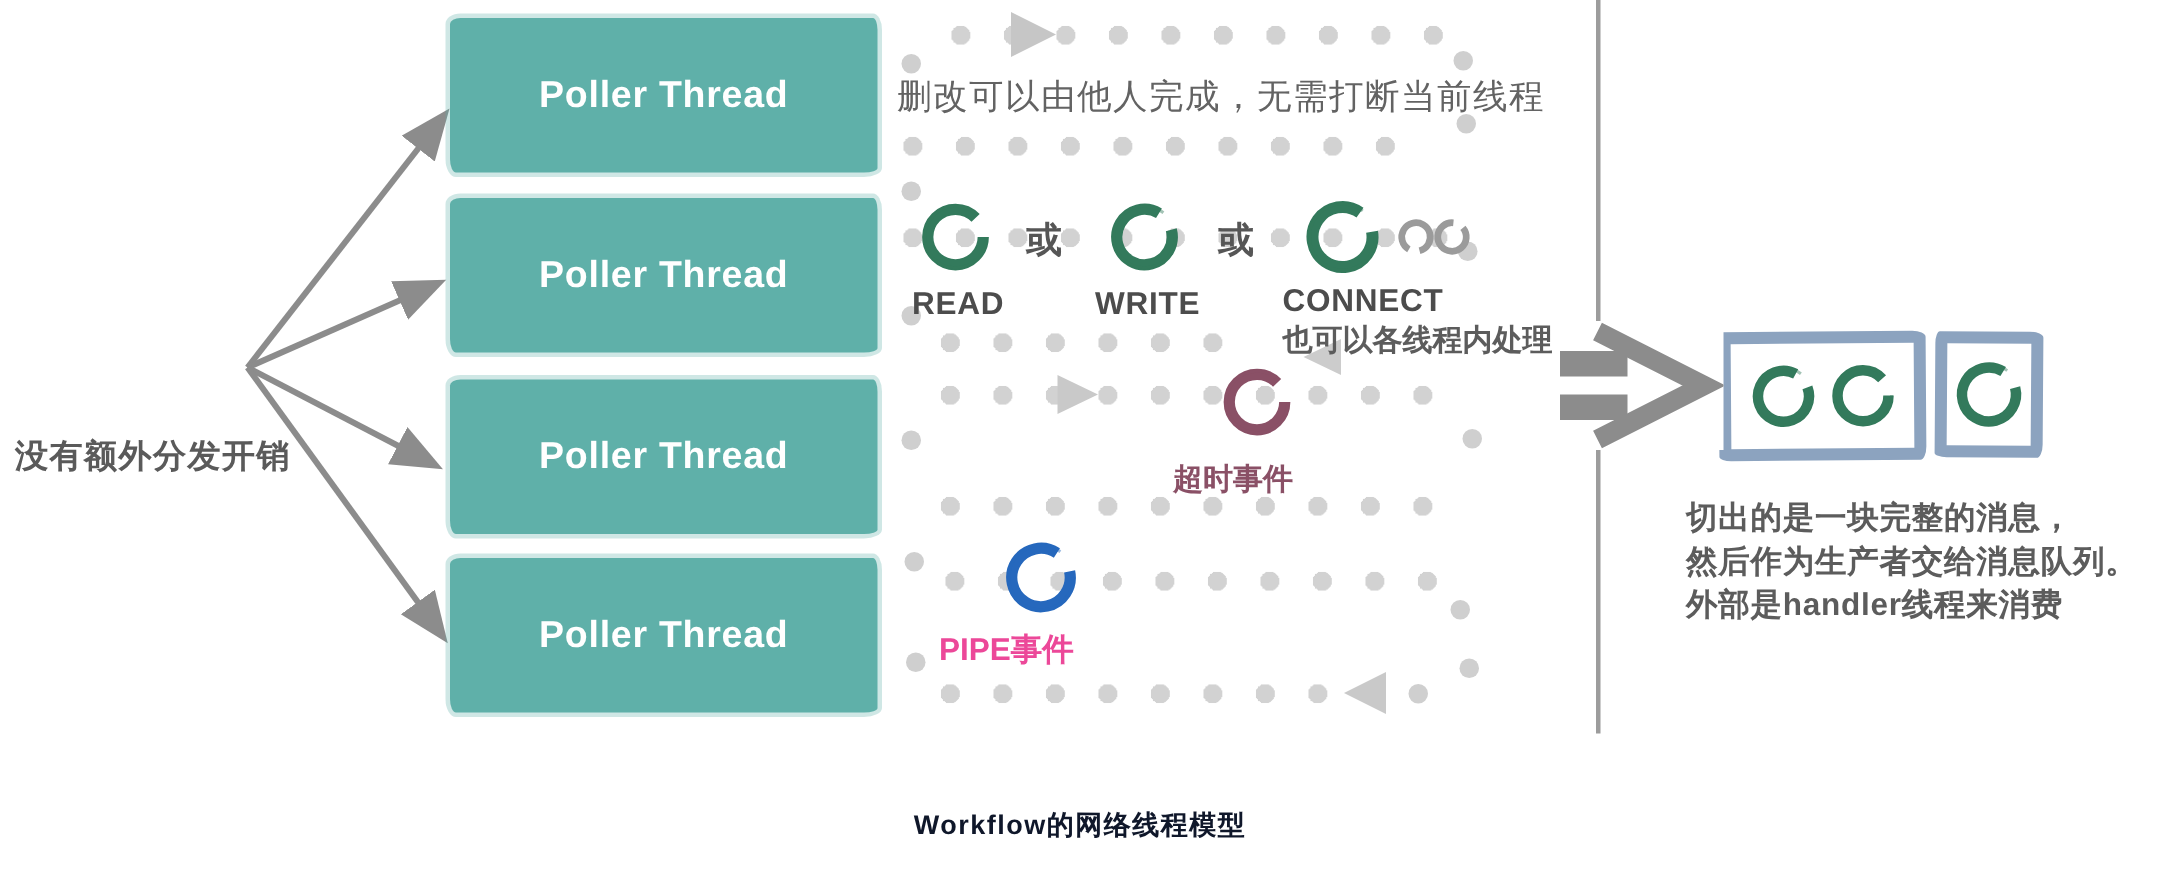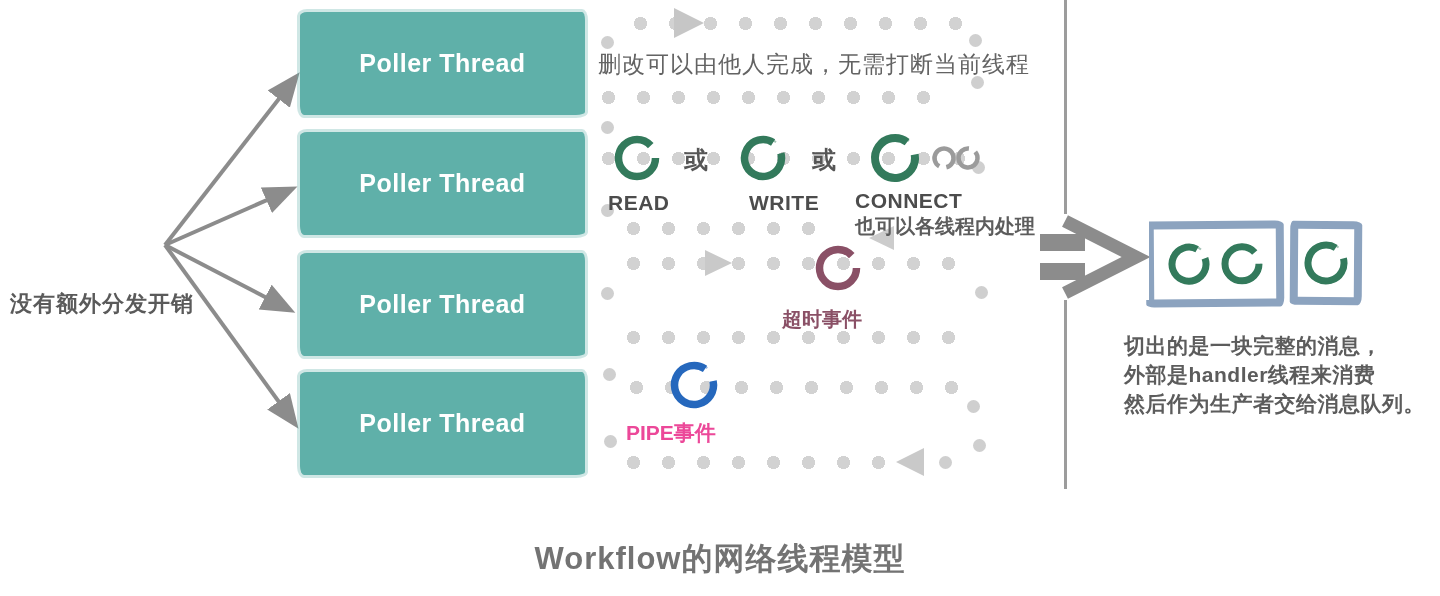"WRITE" span.evt-label { margin-left: 19px -> none }
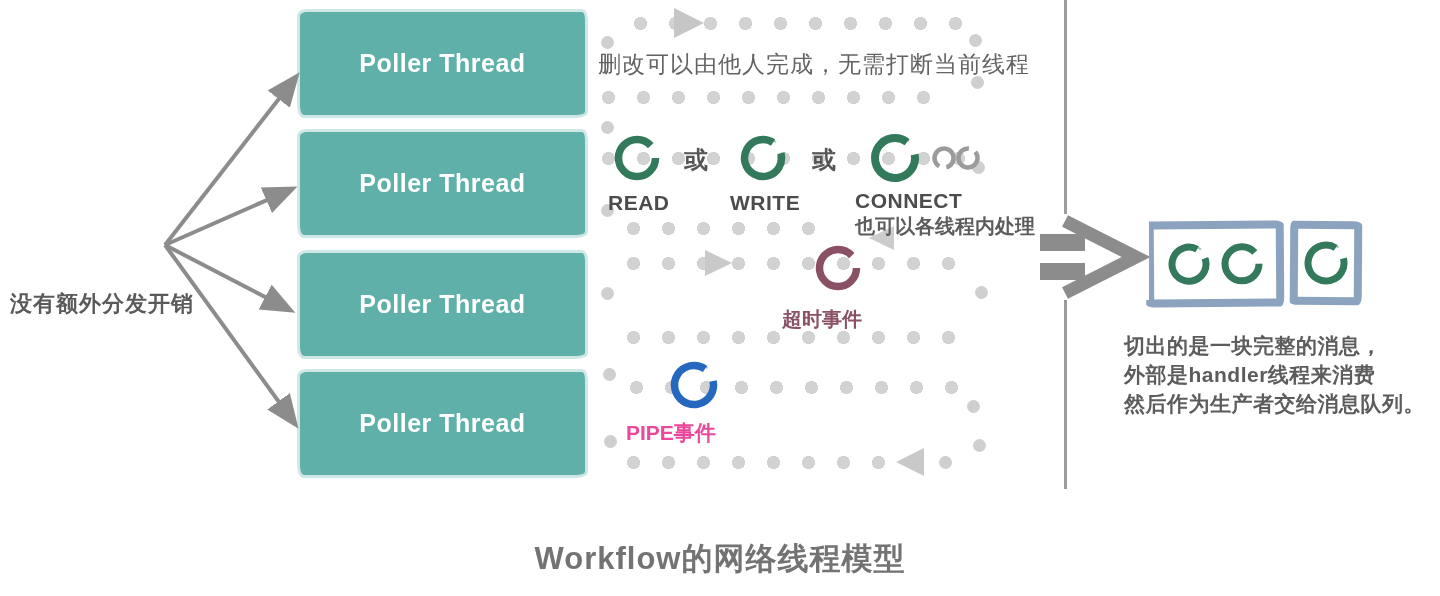"外部是handler线程来消费" div { order: before "然后作为生产者交给消息队列。" -> after "然后作为生产者交给消息队列。" }
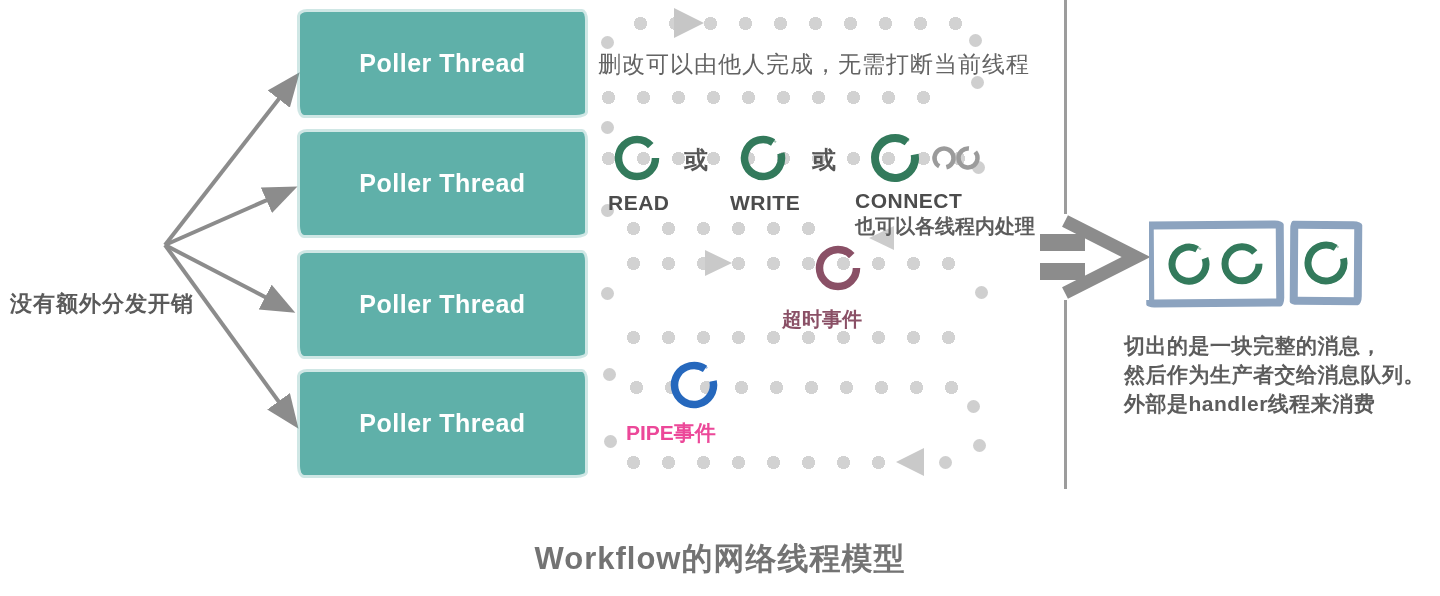"Workflow的网络线程模型" .caption { color: #737373 -> #0f172a; font-size: 31px -> 18px }
